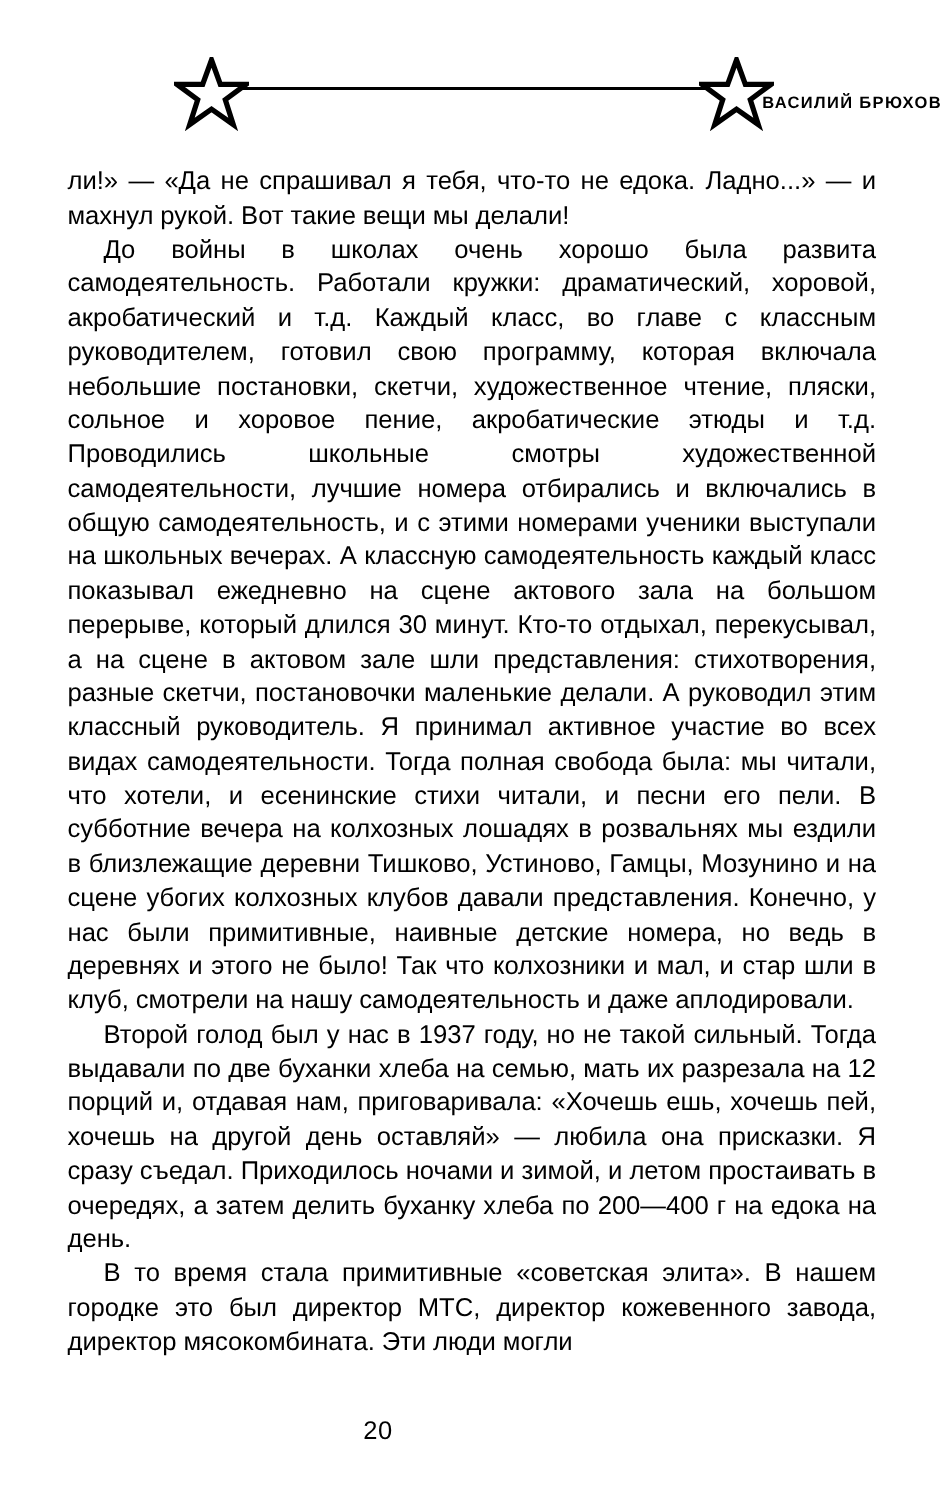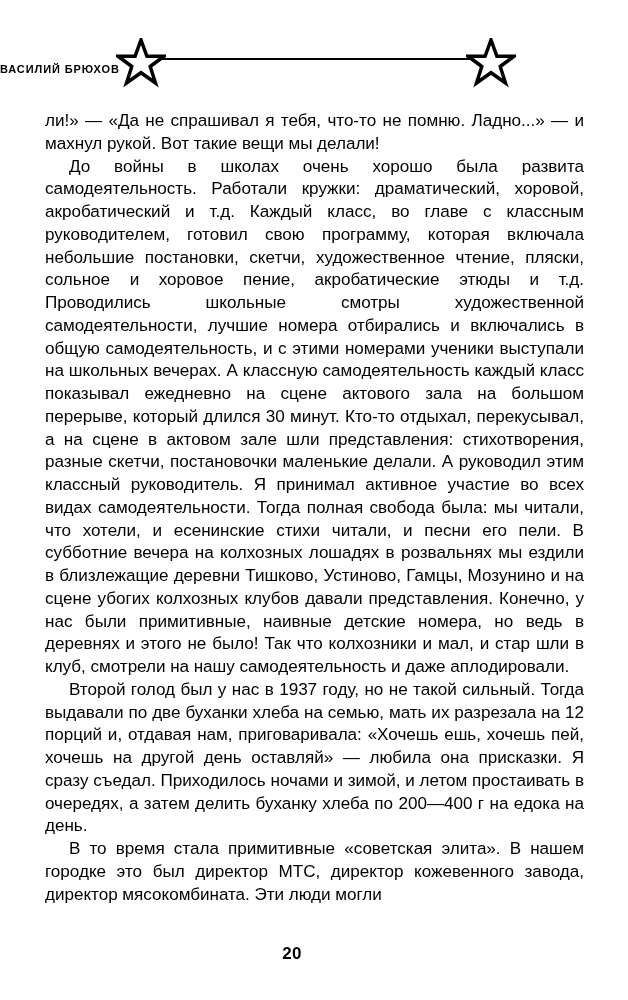"ВАСИЛИЙ БРЮХОВ" .head-title { text-align: left -> right }
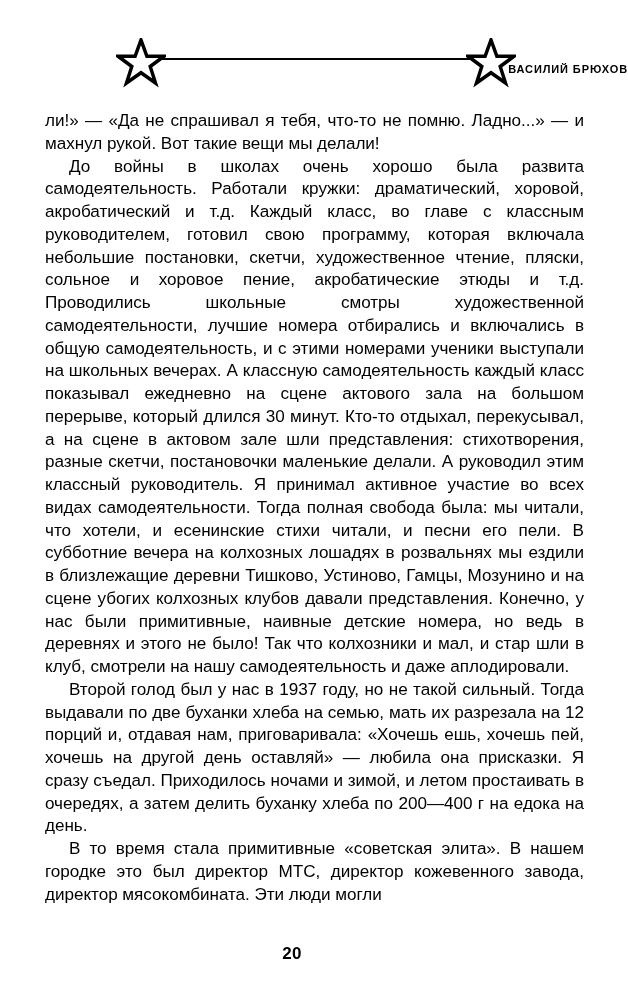"ли!» — «Да не спрашивал" p.para { text: помню -> едока }
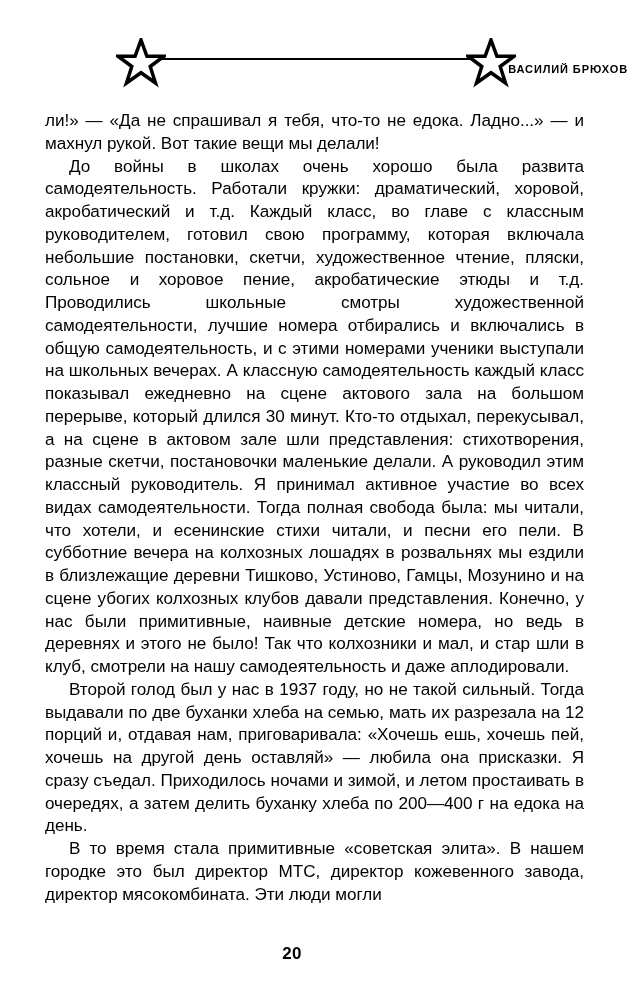"20" .folio { font-weight: bold -> normal; margin-left: 40px -> none }
